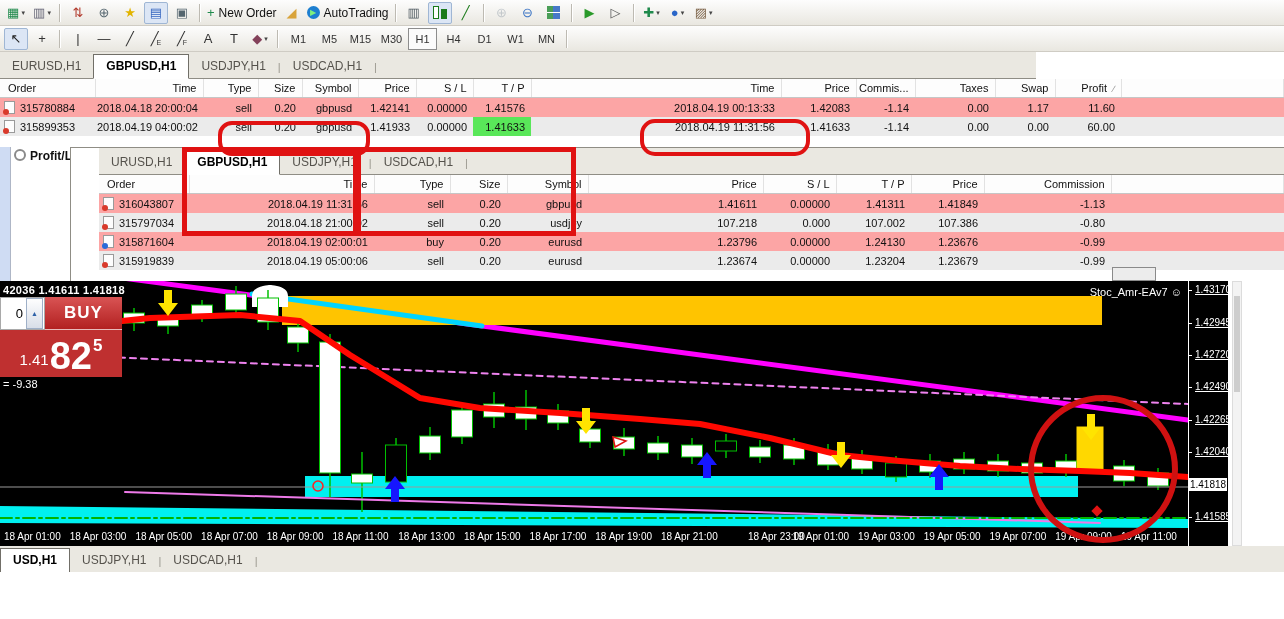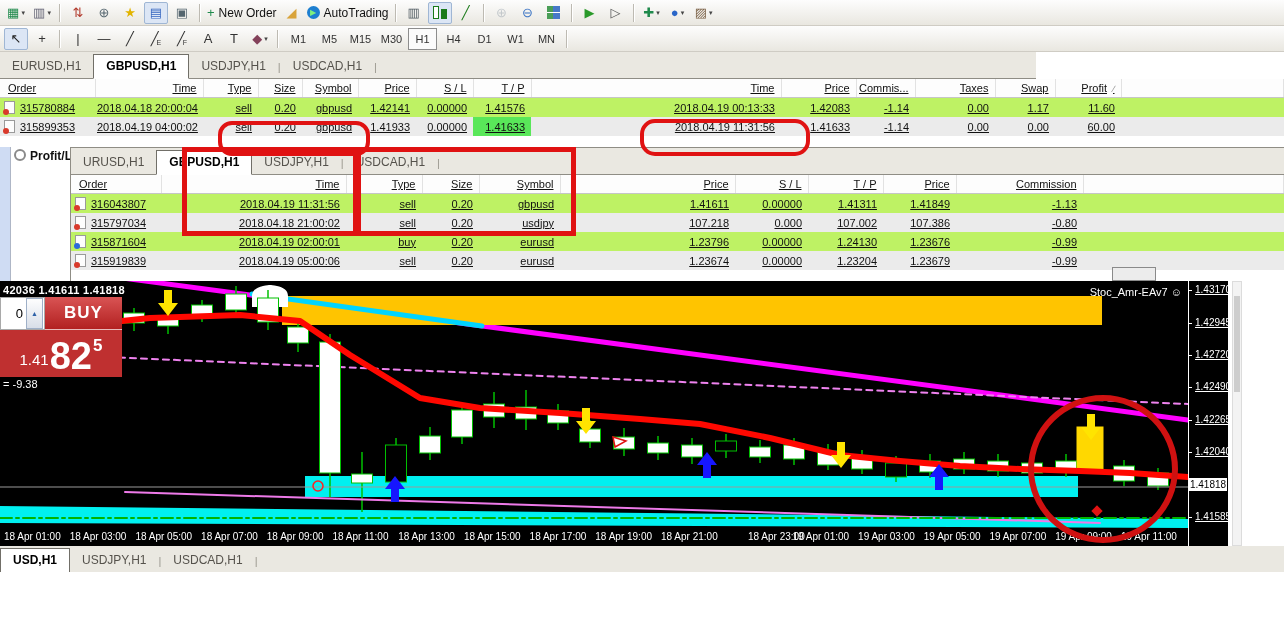"Order" table.mt { background: #bef264 -> #fca5a5; text-decoration: underline -> none }
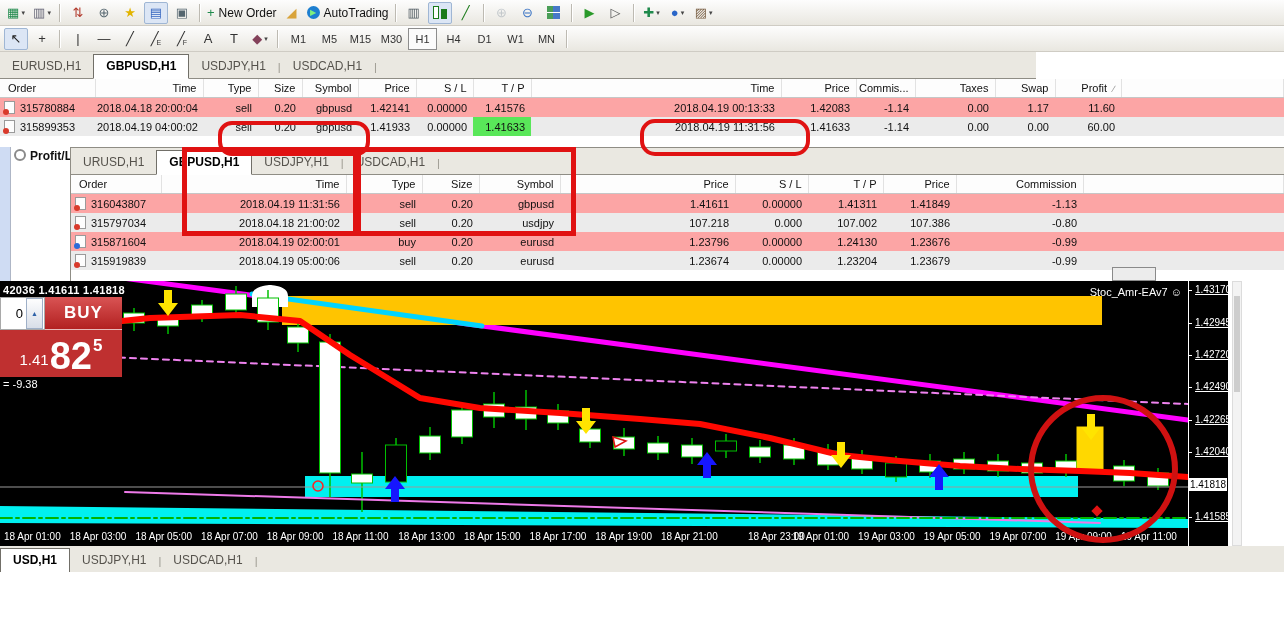"URUSD,H1" #panel2 { padding-left: none -> 28px }
